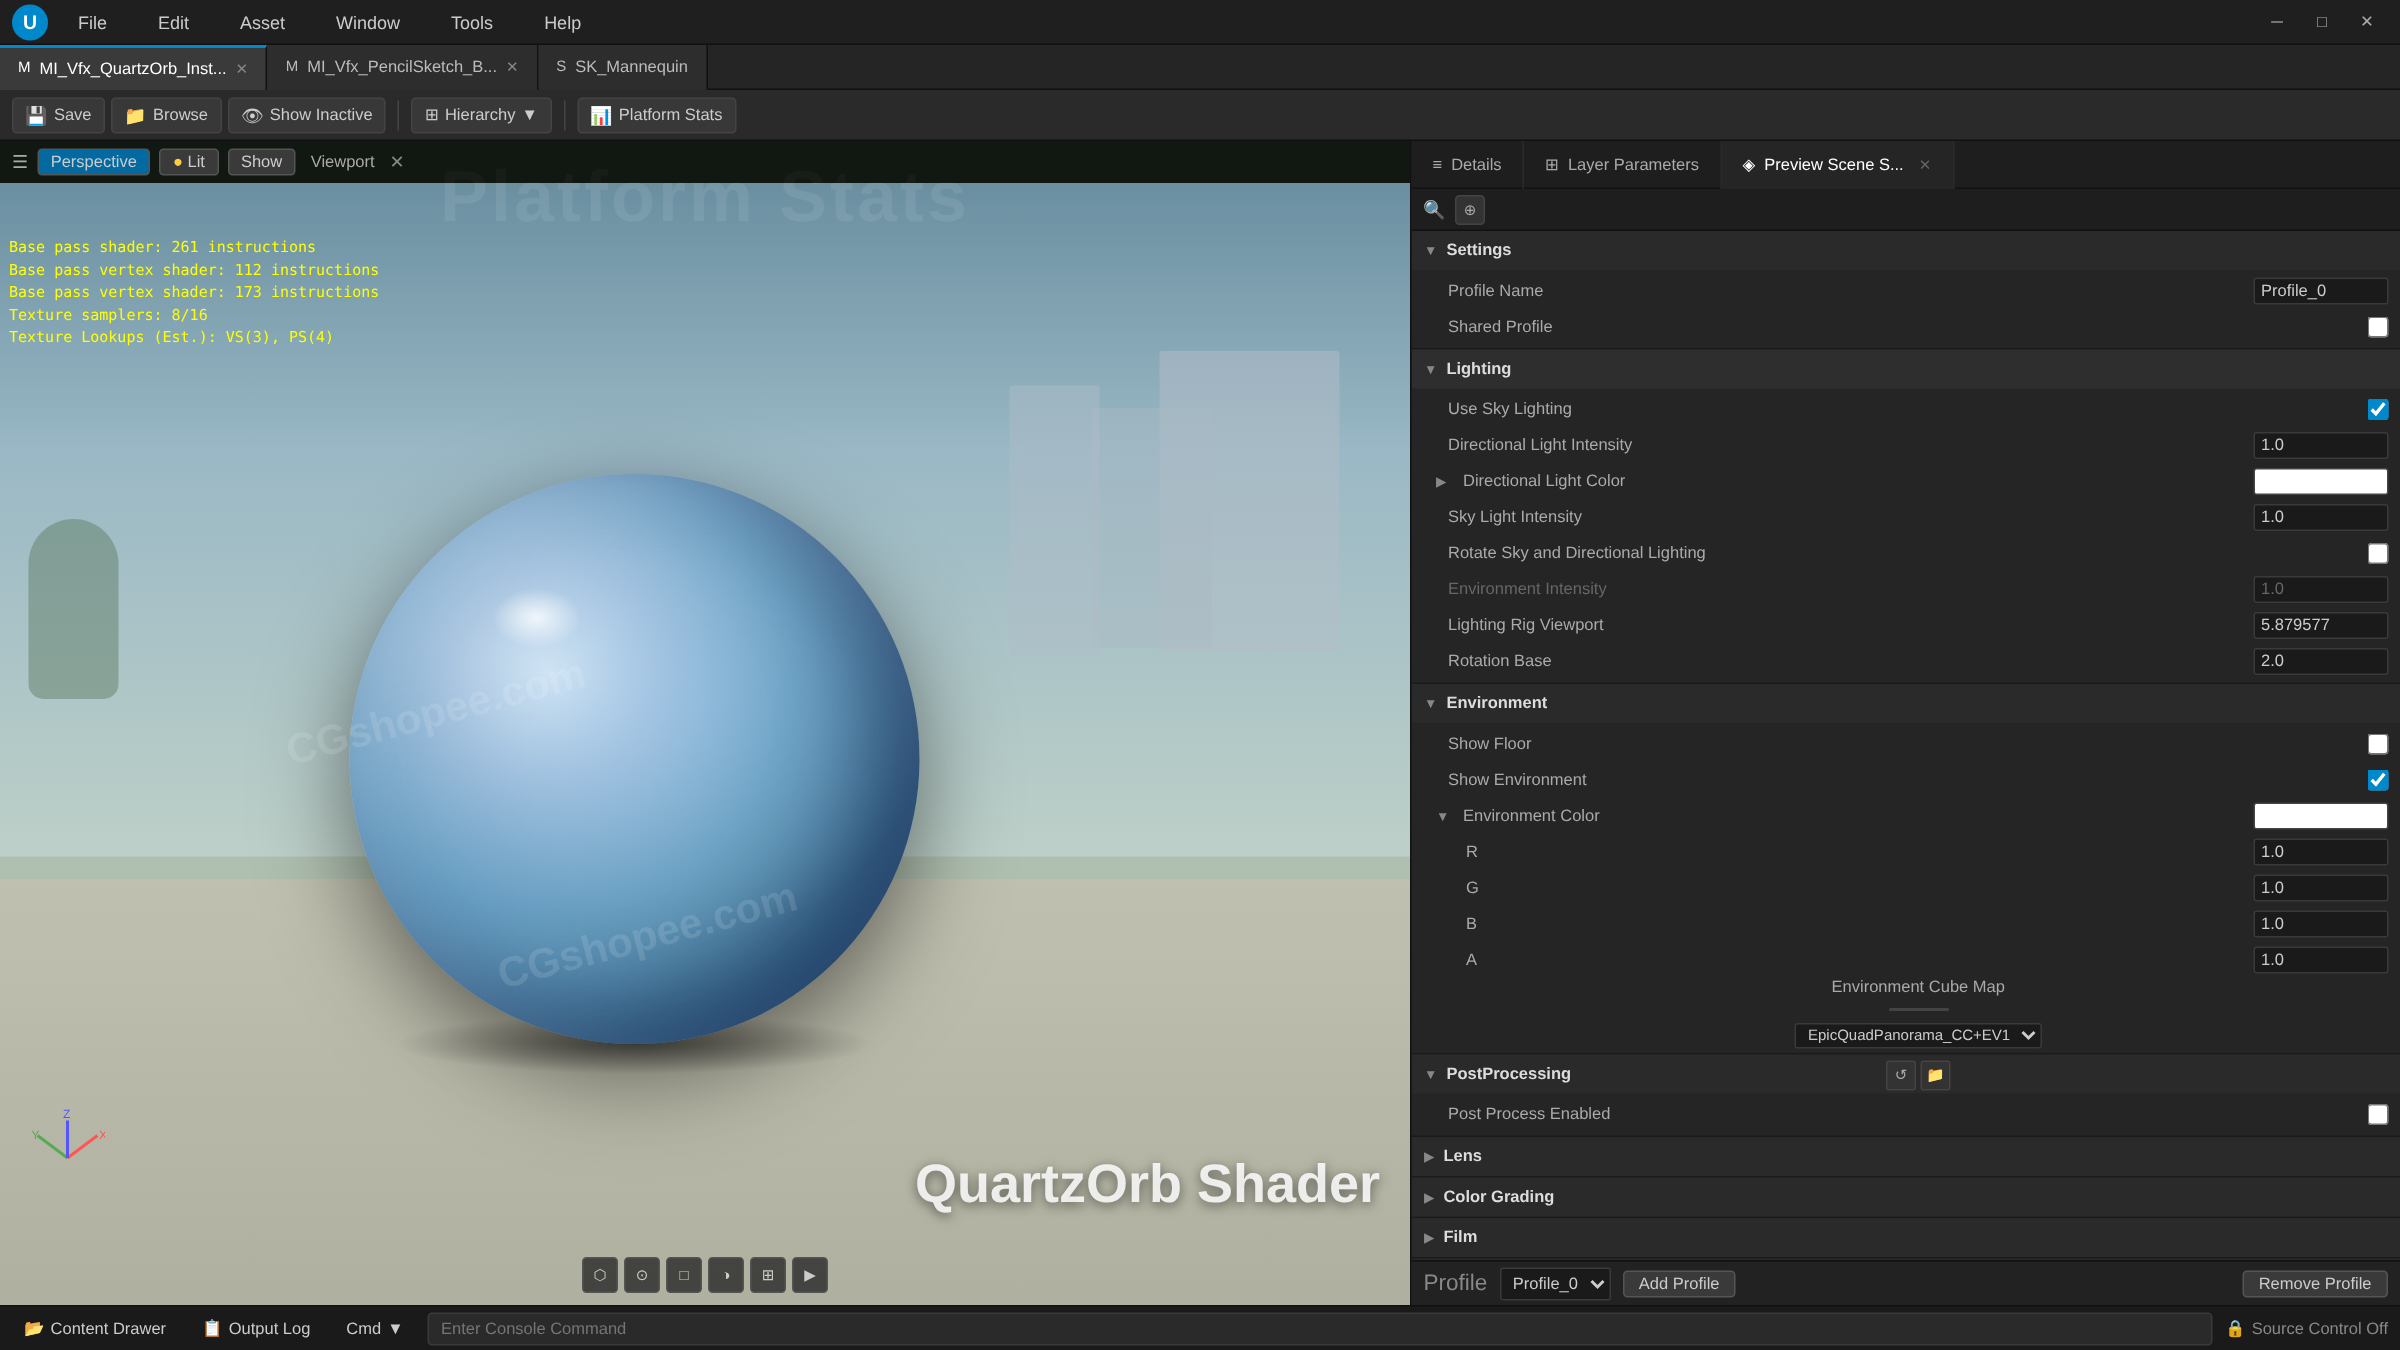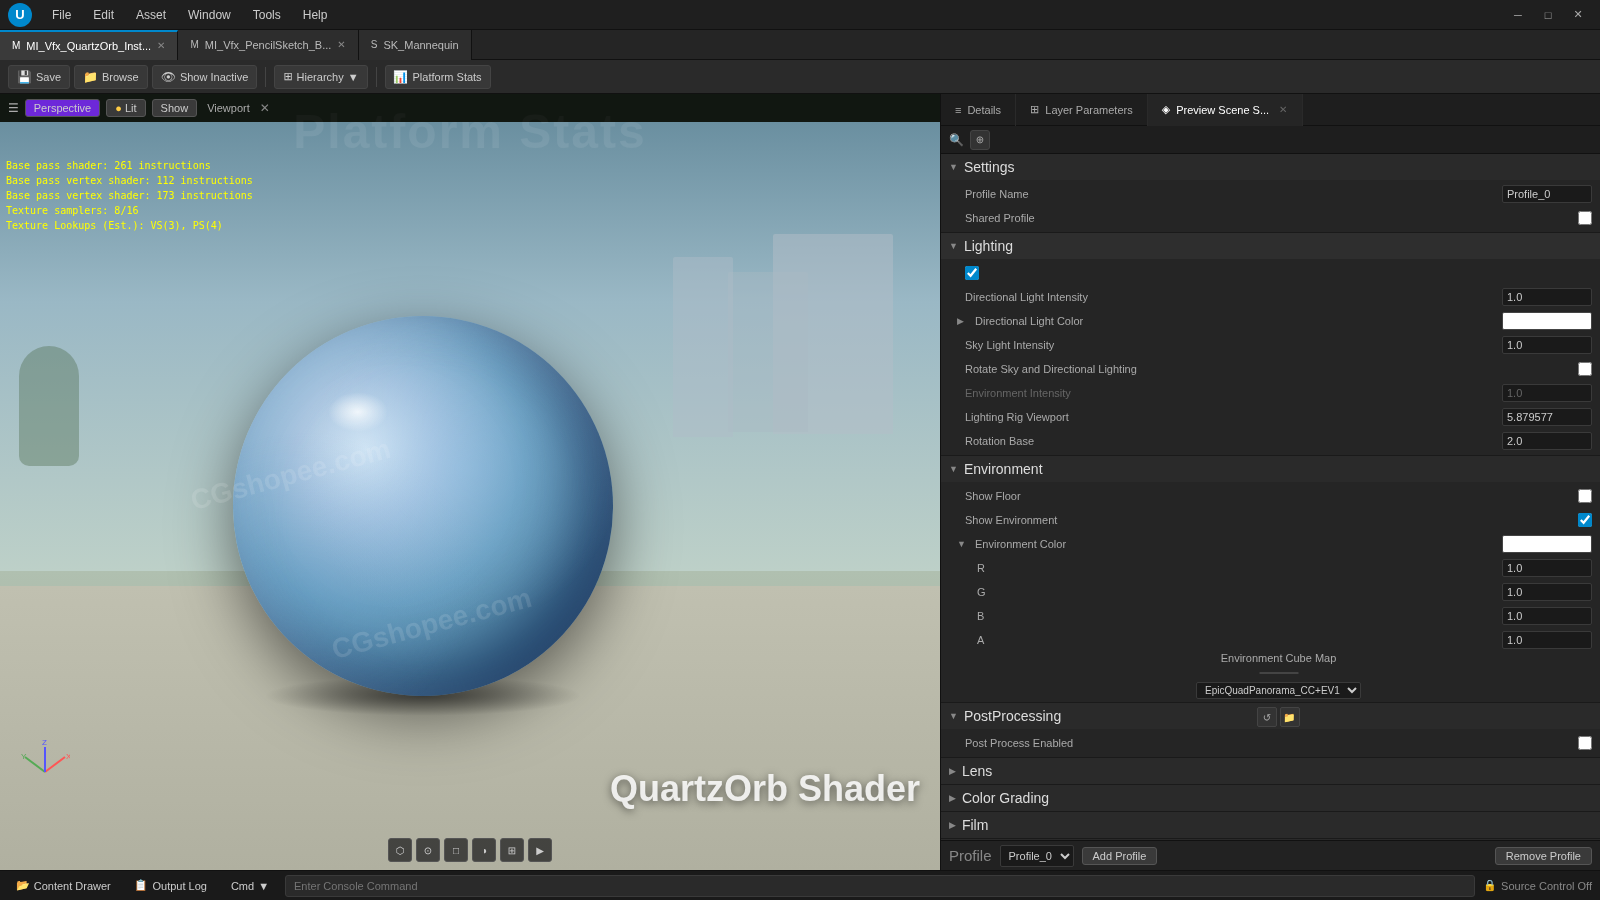"File" #titlebar .menu-items { gap: 2px -> 14px }
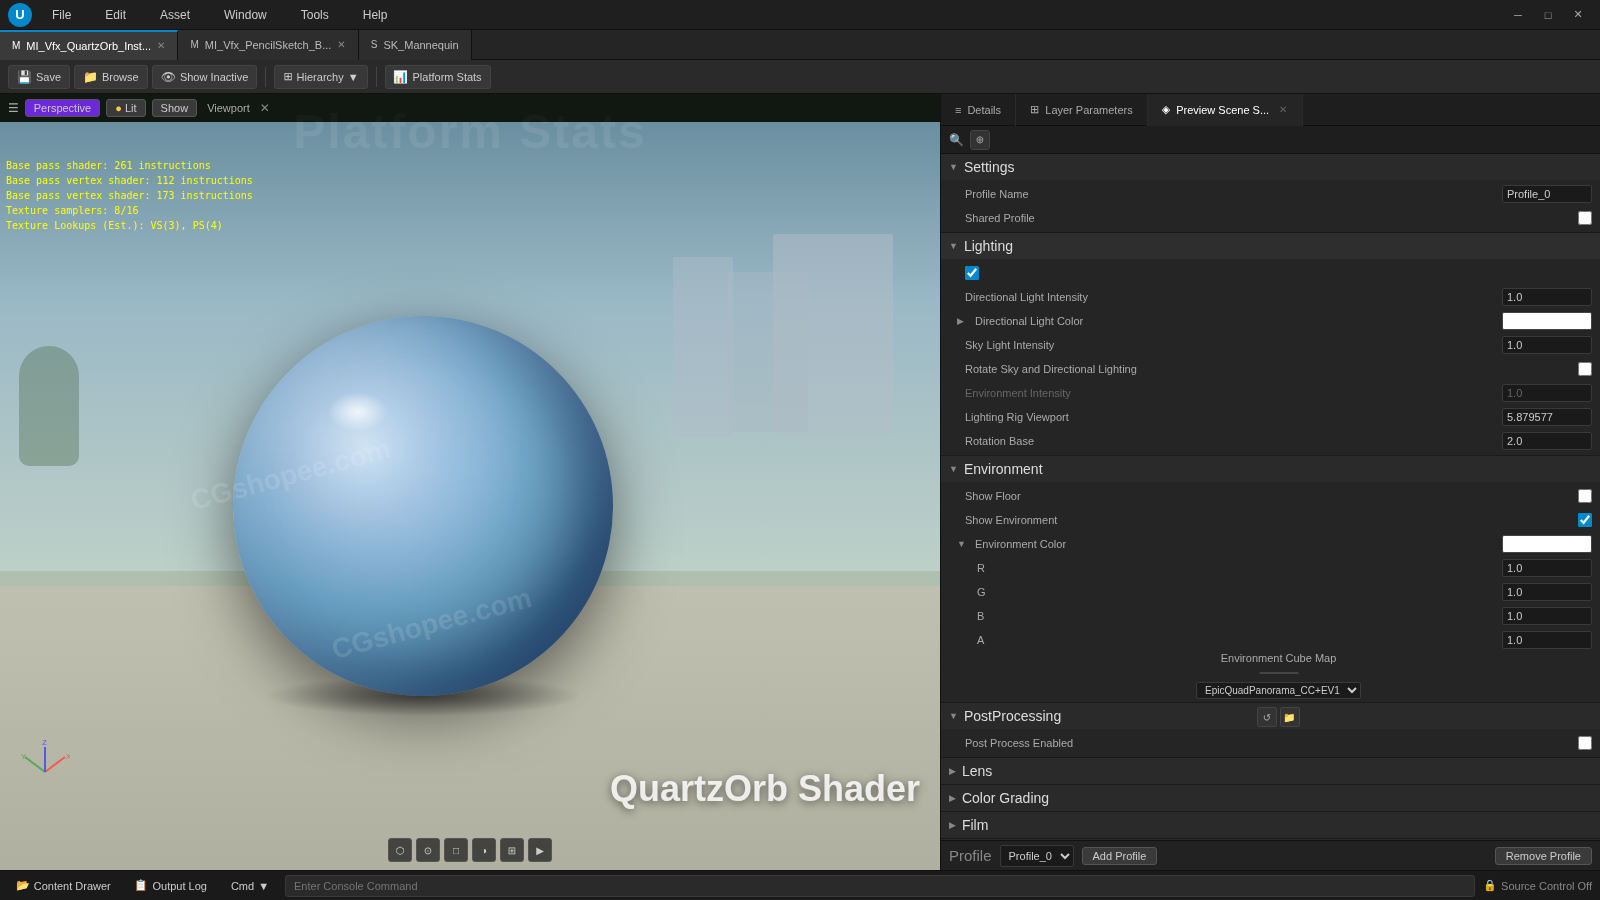"Perspective" .vp-btn.active { background: #6d28d9 -> #0369a1 }
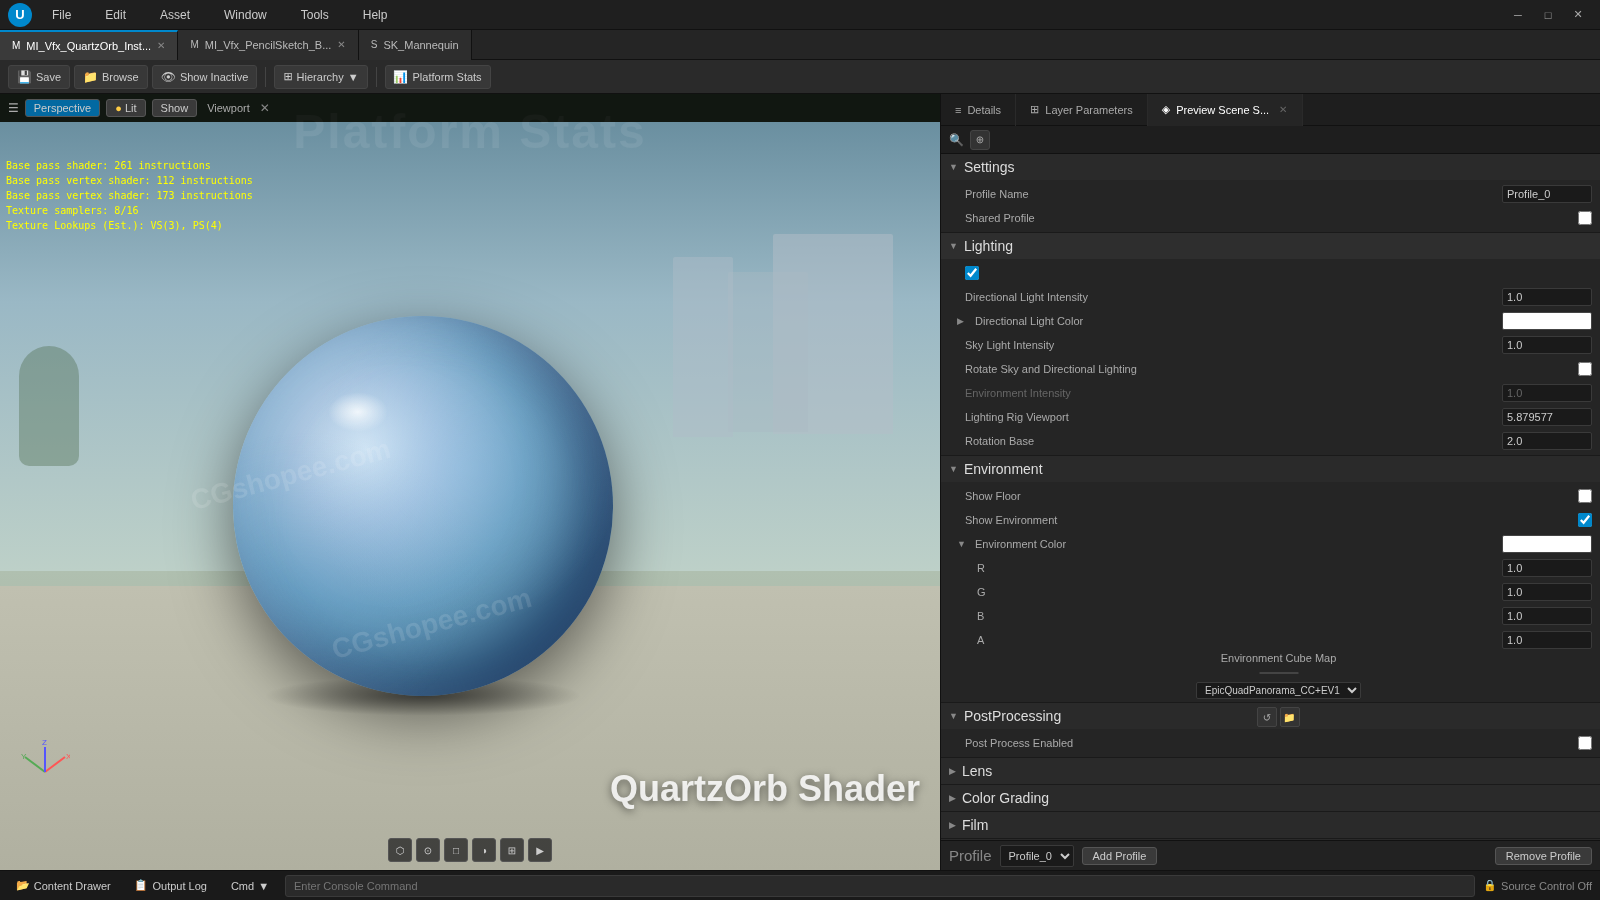"Settings" .section-title { font-size: 14px -> 11px; font-weight: 400 -> 700 }
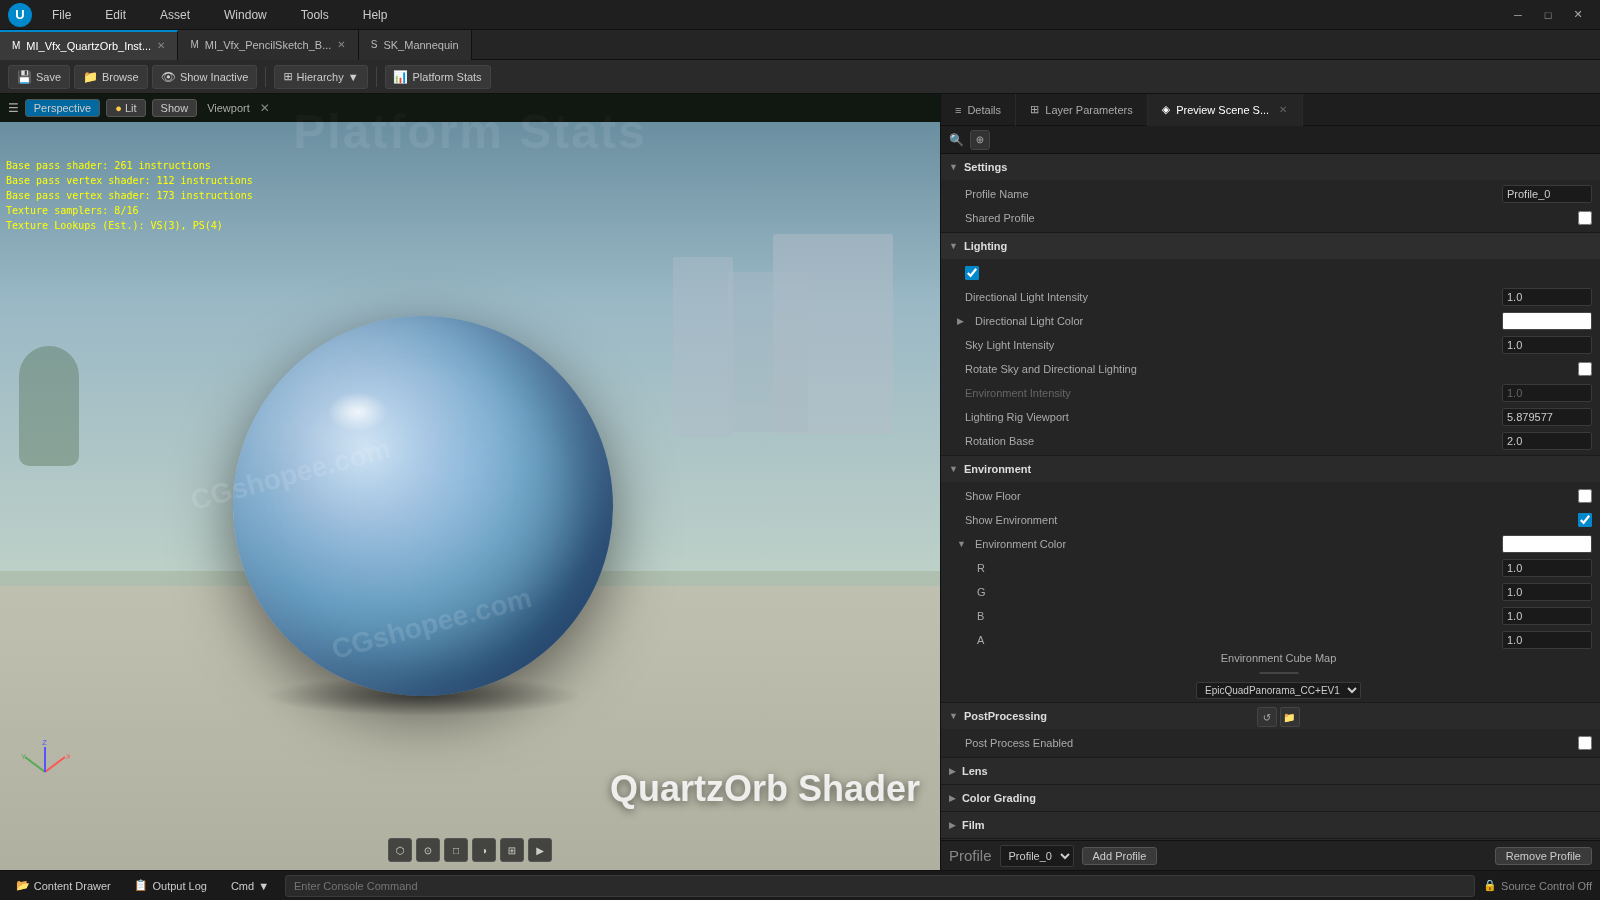"Use Sky Lighting" span.prop-label { html: none -> <span>Use Sky Lighting</span> }
